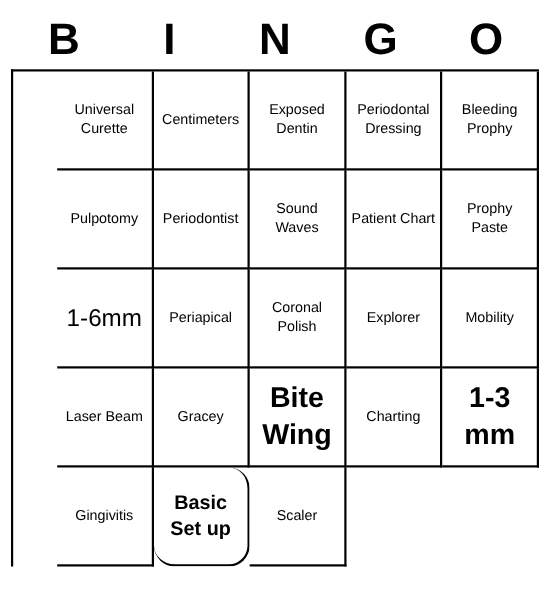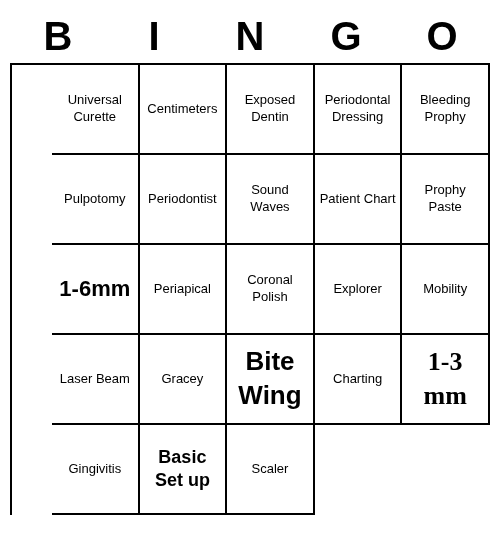"1-6mm" .bingo-cell.large-text { font-weight: bold -> normal }
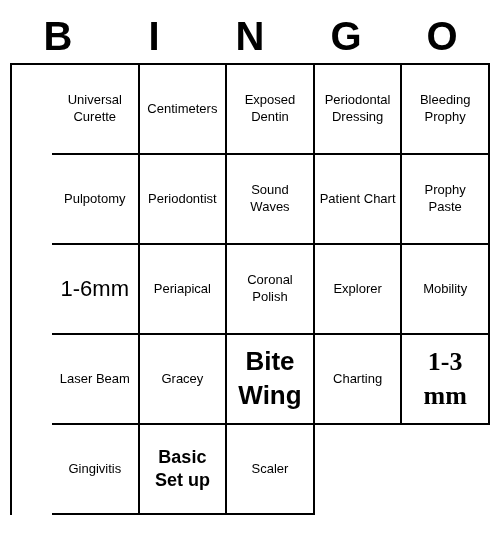"1-3 mm" div.bingo-cell { font-family: Liberation Serif, serif -> none }
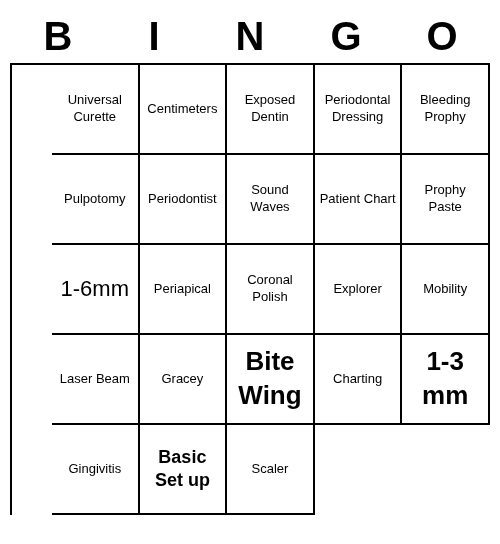"Basic Set up" .bingo-cell.medium-large { border-radius: none -> 19px }
